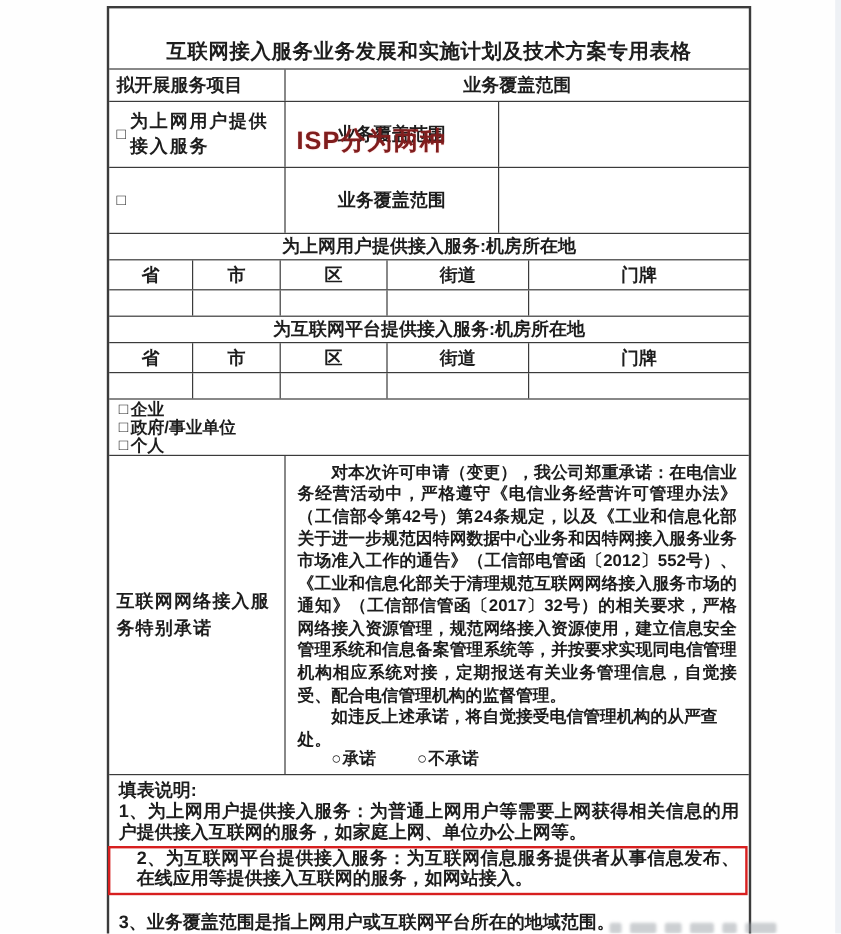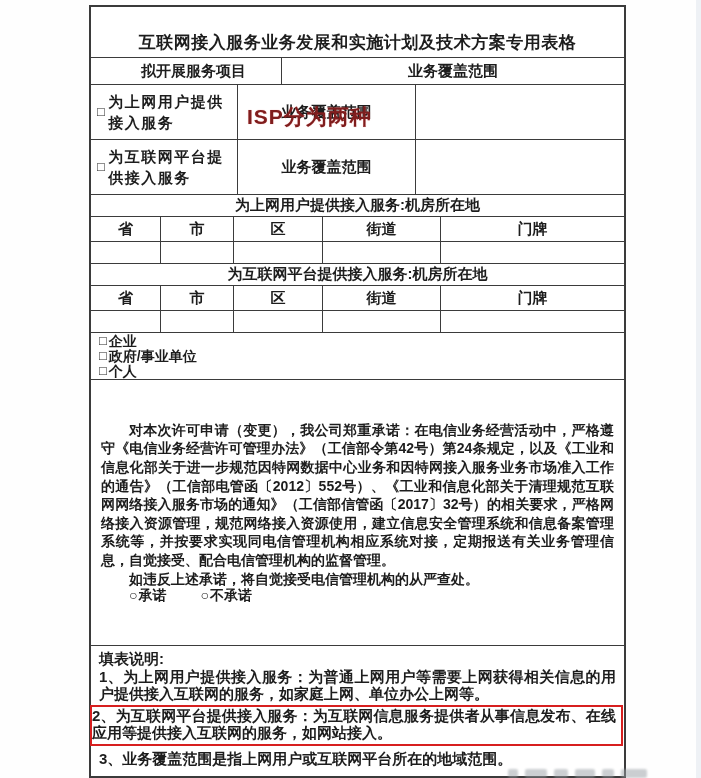"拟开展服务项目" .r-head { padding-left: 44px -> none }
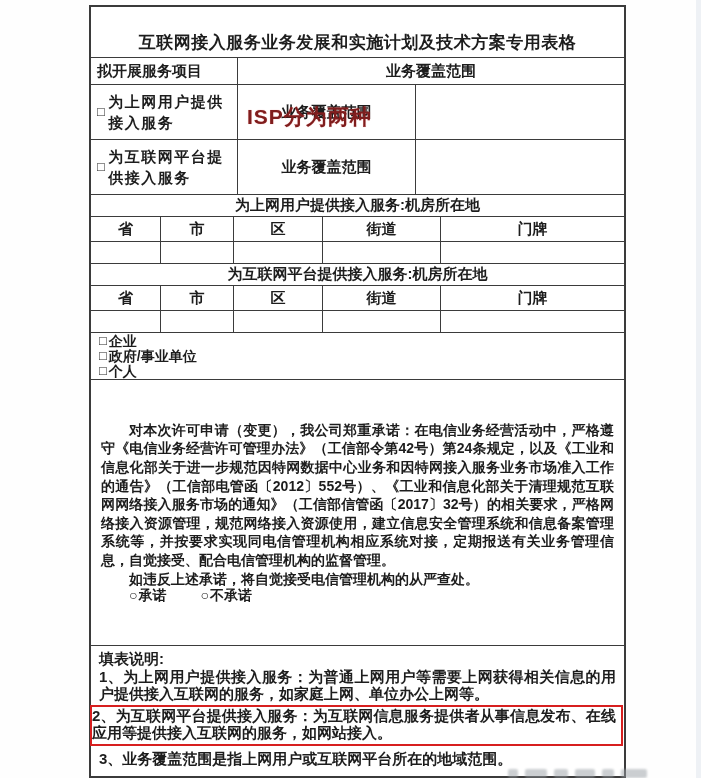"为互联网平台提供接入服务" span { html: <span>为互联网平台提供接入服务</span> -> none }
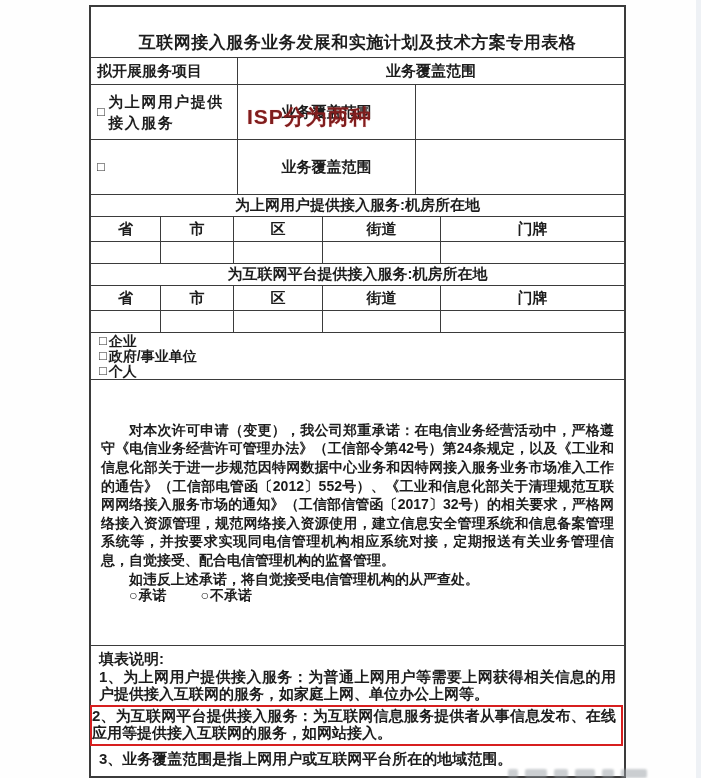"互联网网络接入服务特别承诺" div.cell { html: none -> <div>互联网网络接入服务特别承诺</div> }
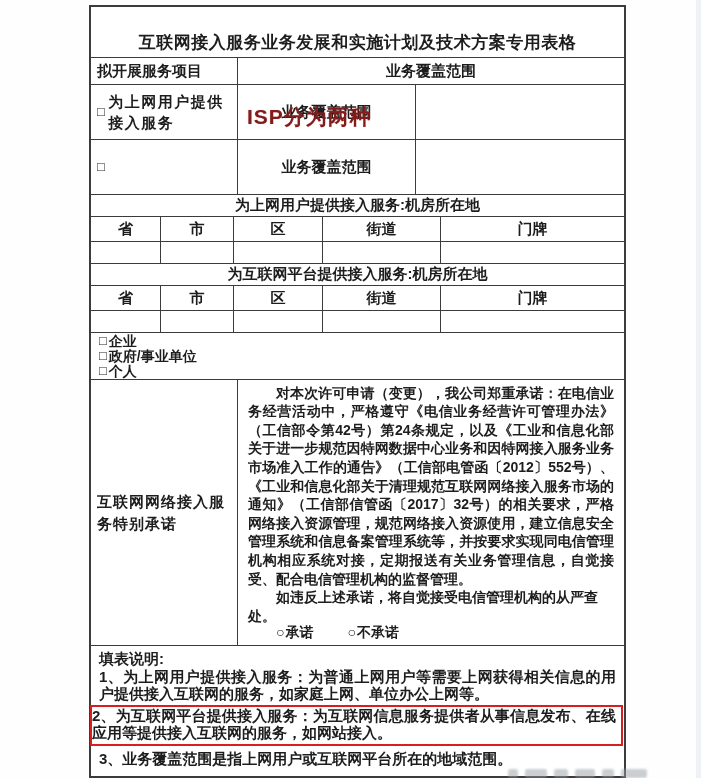"2、为互联网平台提供接入服务：为互联网信息服务提供者从事信息发布、在线应用等提供" .note-hl { margin: 2px -7px 4px -9px -> 2px -7px 14px -9px; padding: 0 5px 2px 0 -> 0 5px 2px 22px }
